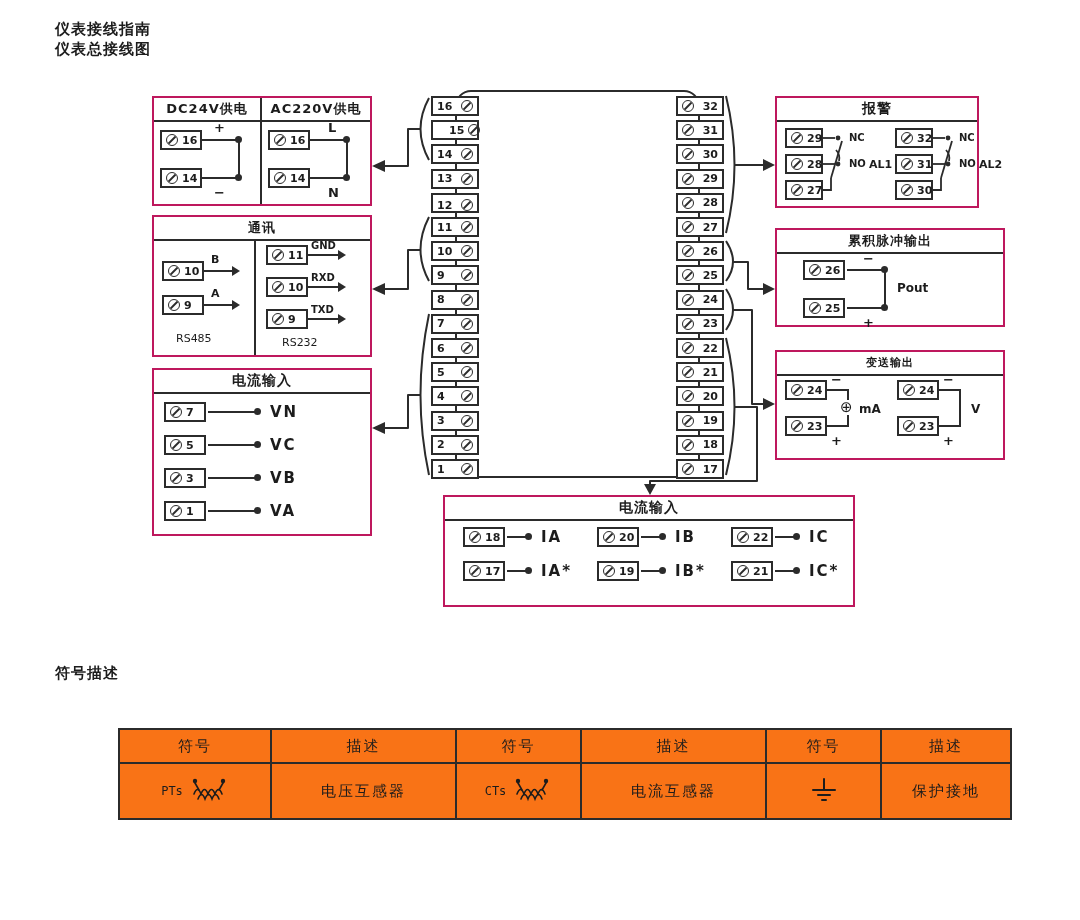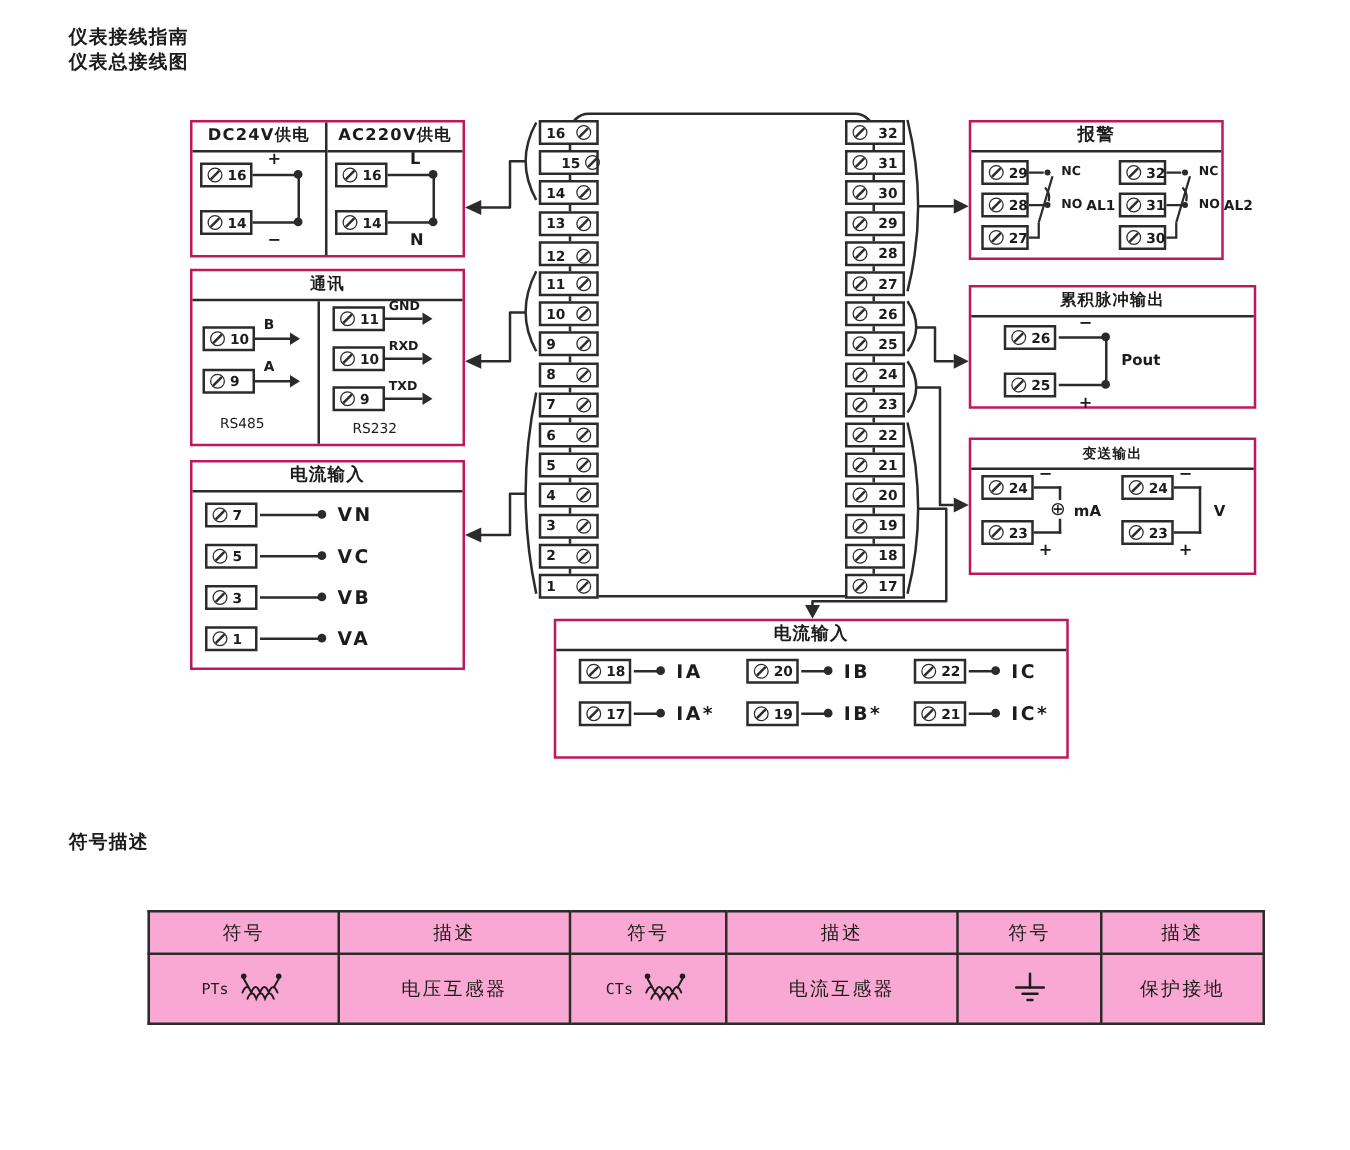"符号" .sym-table { background: #f9a8d4 -> #f97316 }
